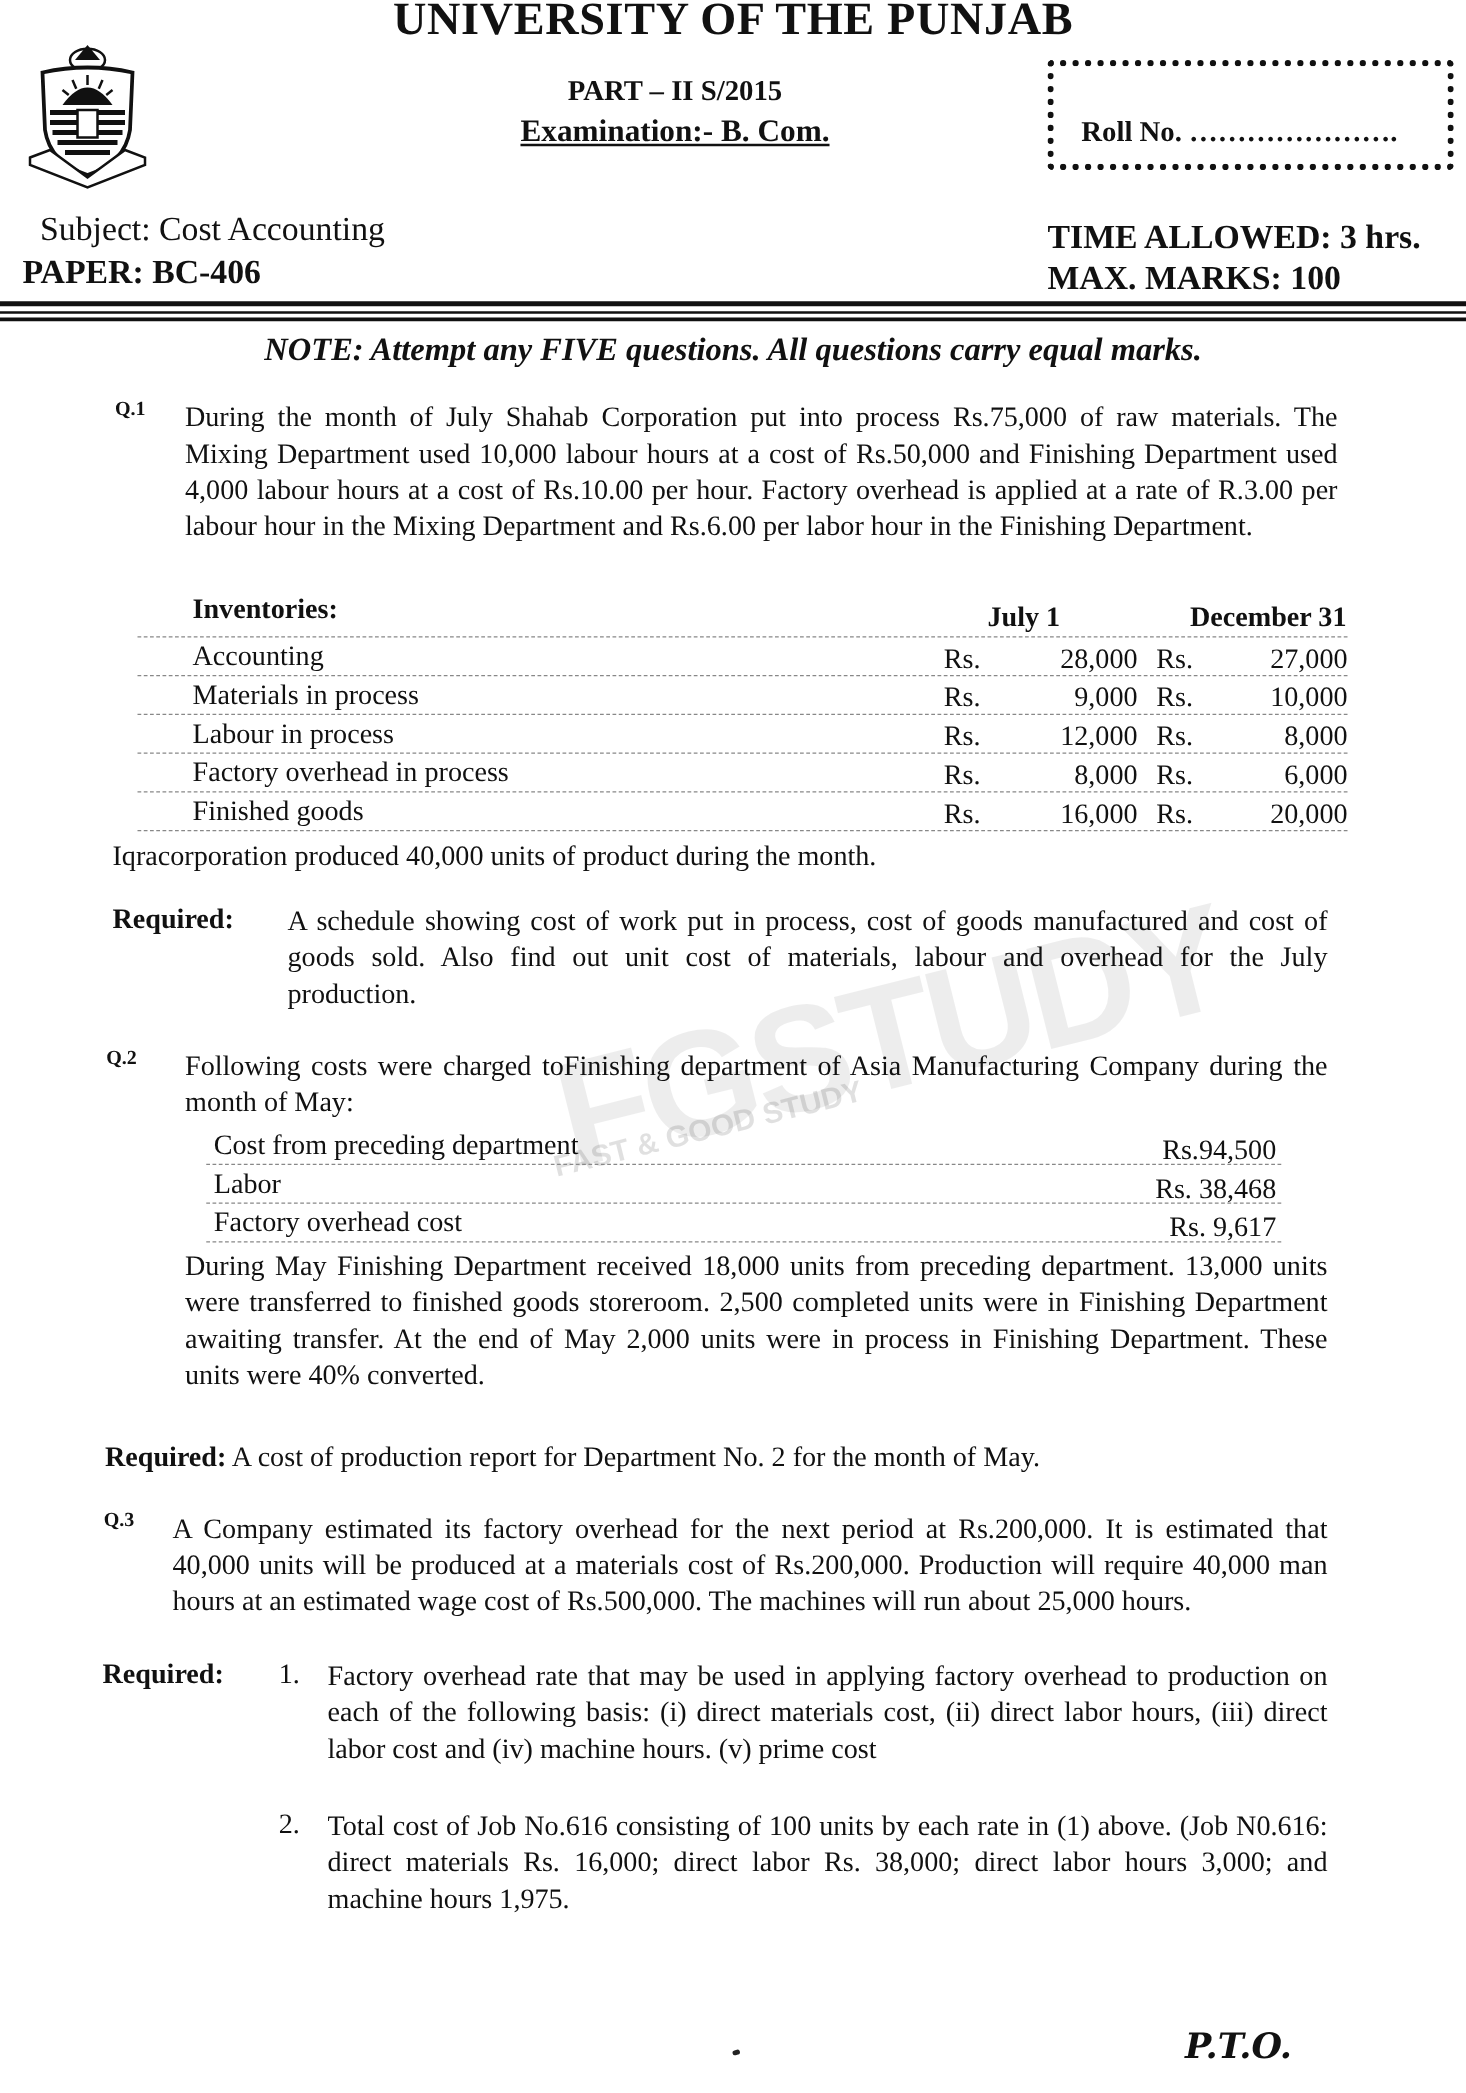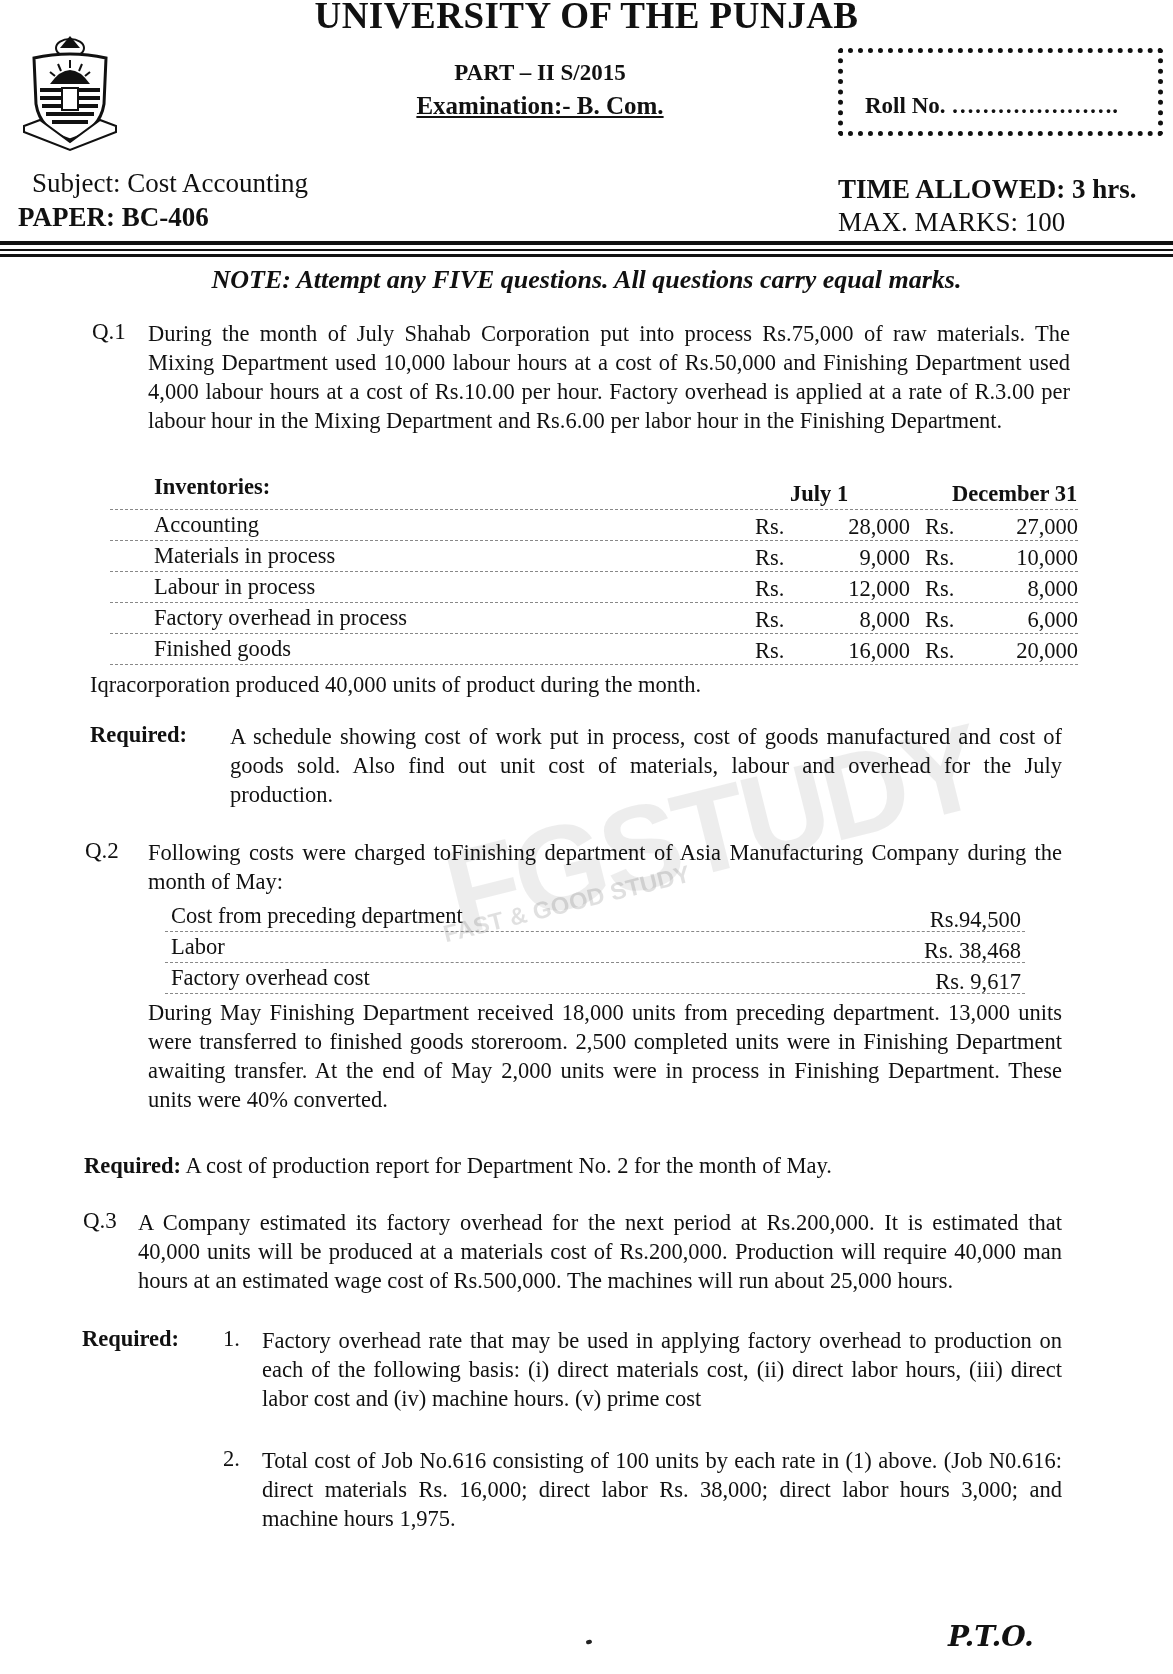"MAX. MARKS: 100" #marks { font-weight: normal -> bold }
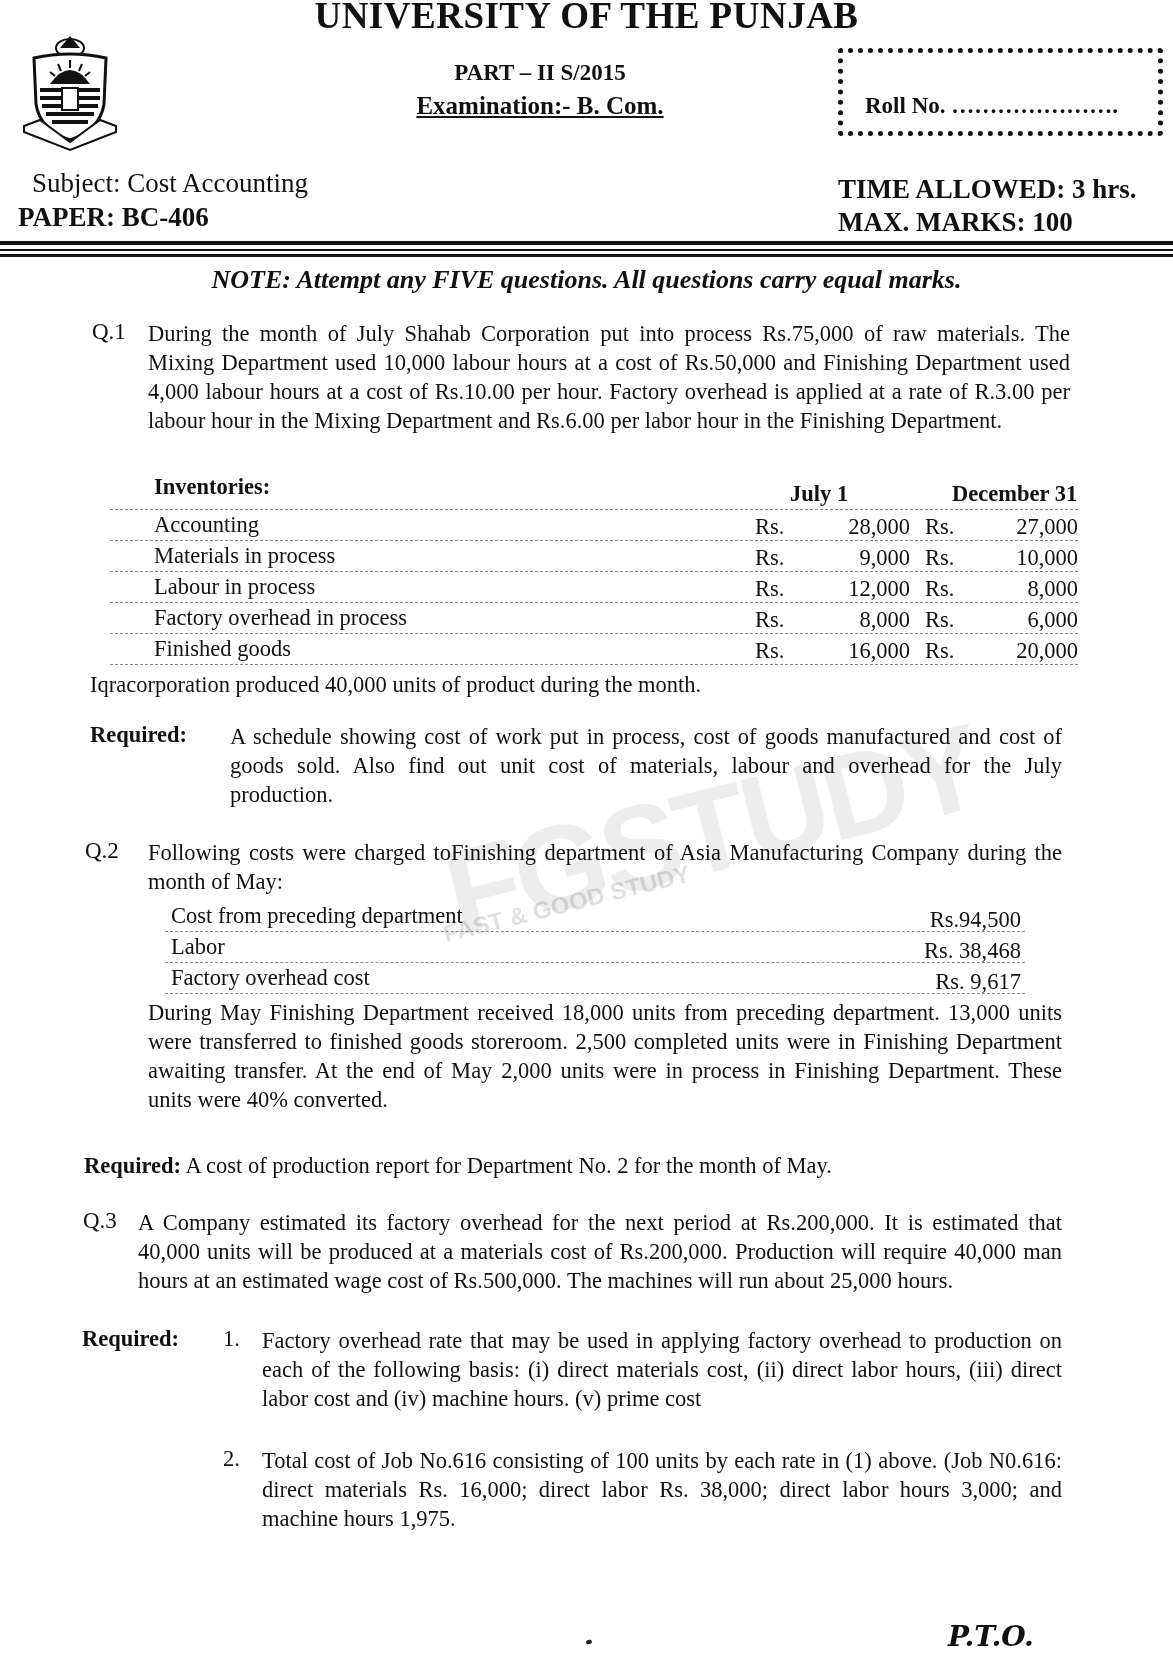"Q.1" .qnum { font-size: 23px -> 16px; font-weight: normal -> bold }
